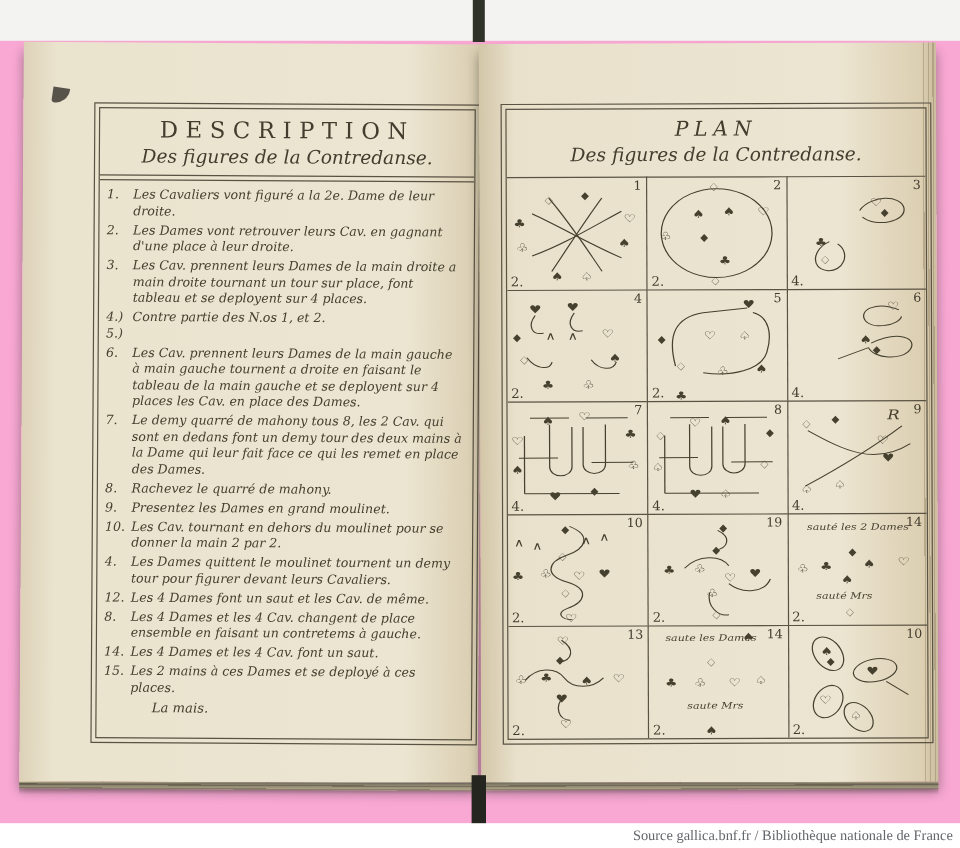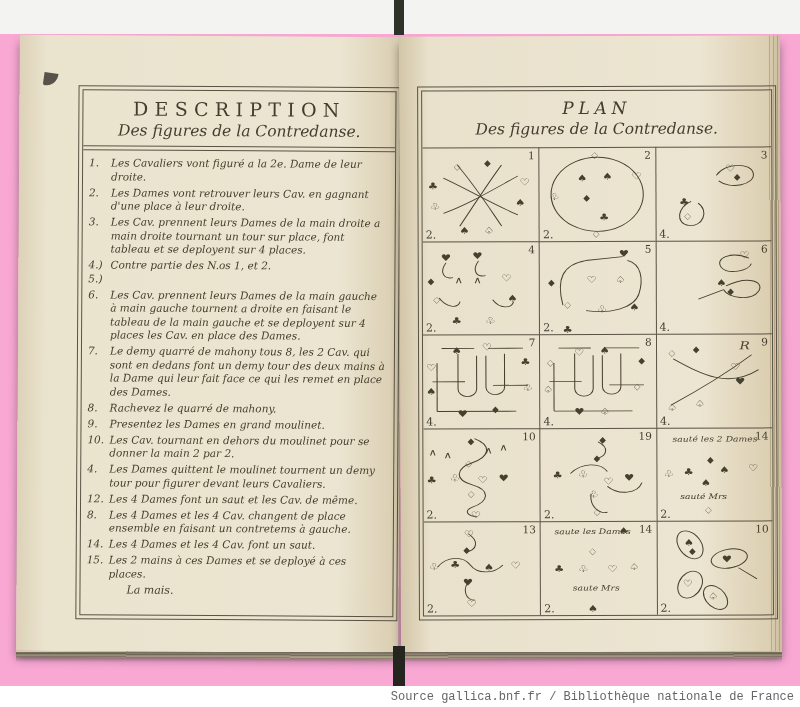"Source gallica.bnf.fr / Bibliothèque" .attr-bar span { font-family: Liberation Mono, monospace -> Liberation Serif, serif }
